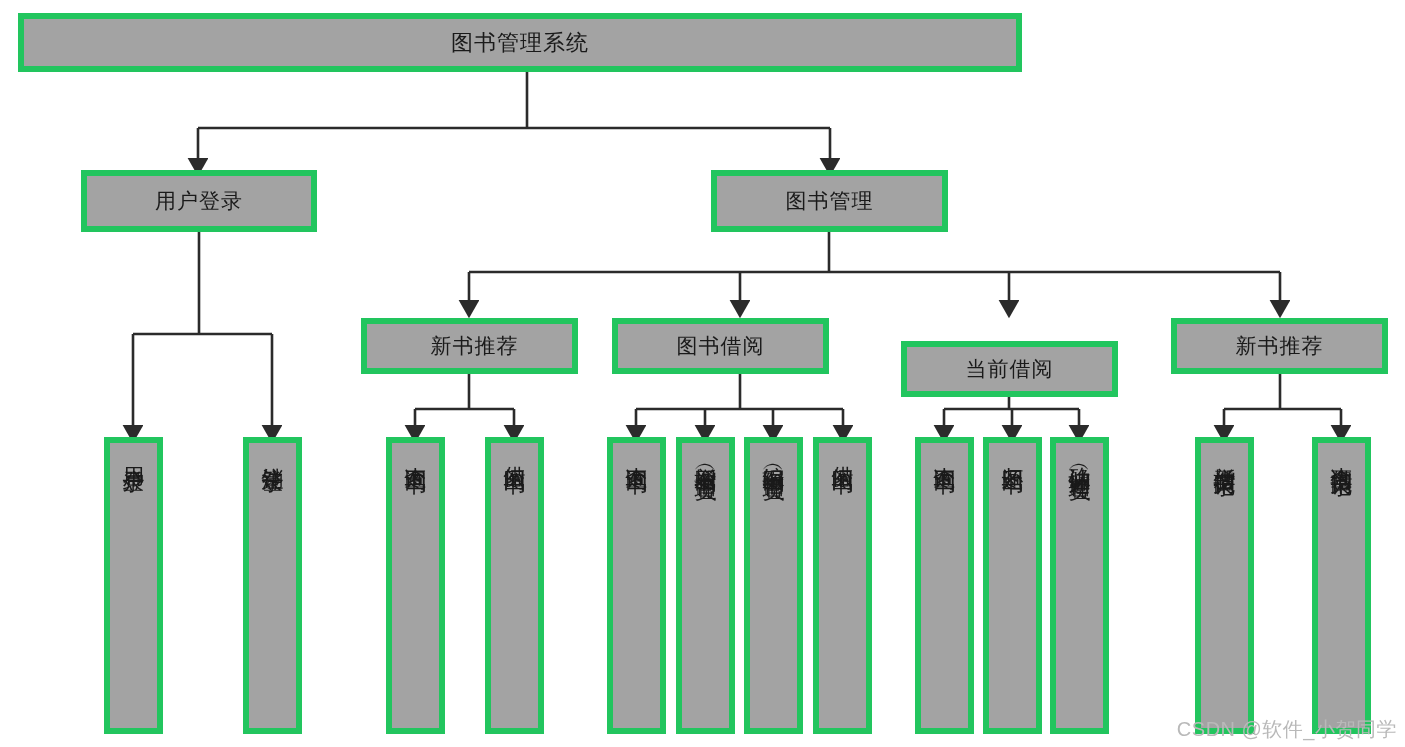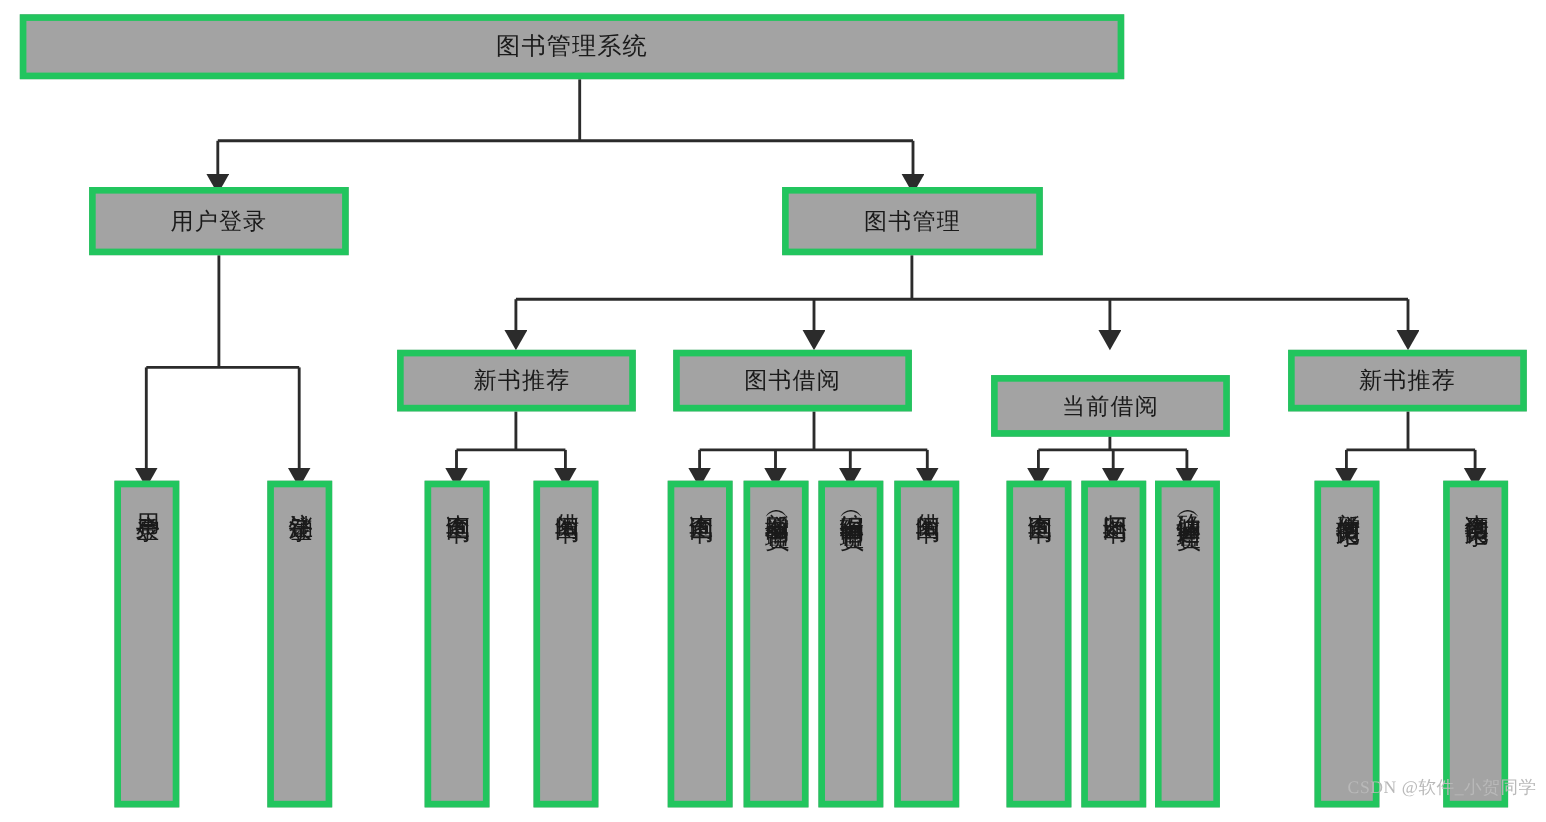"CSDN @软件_小贺同学" #watermark { bottom: 20px -> 4px; font-family: Liberation Serif, serif -> Liberation Sans, sans-serif; font-size: 16px -> 20px }
